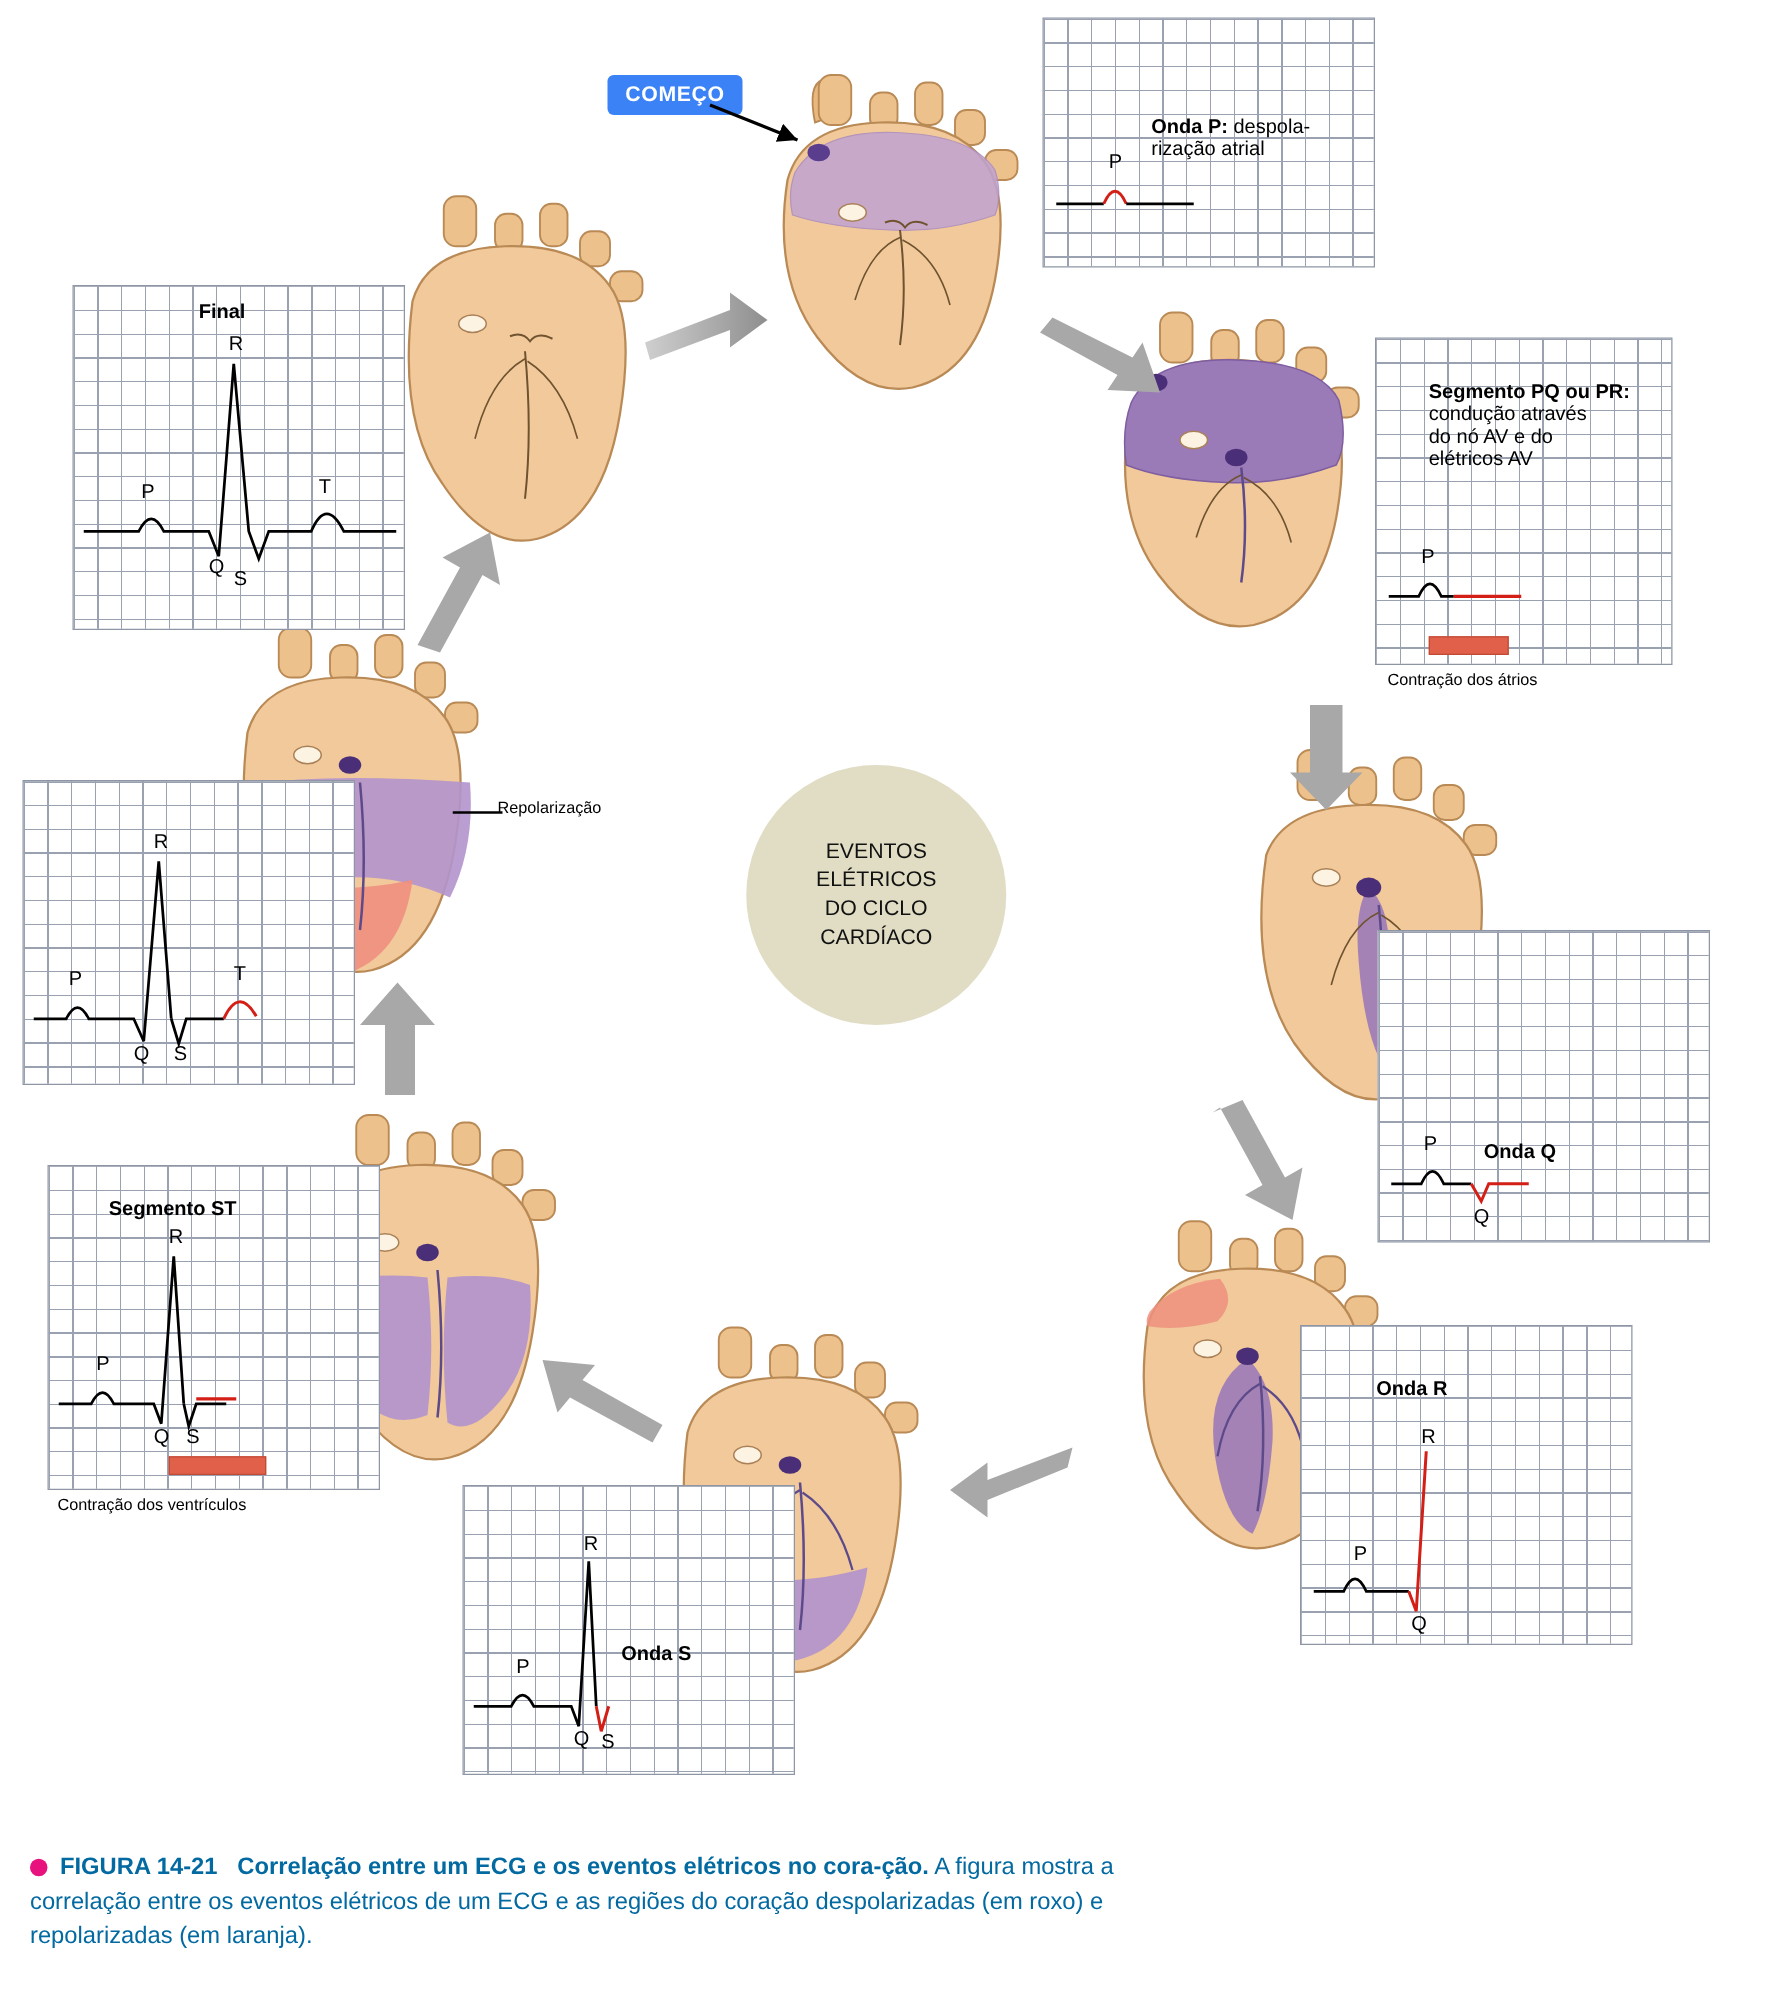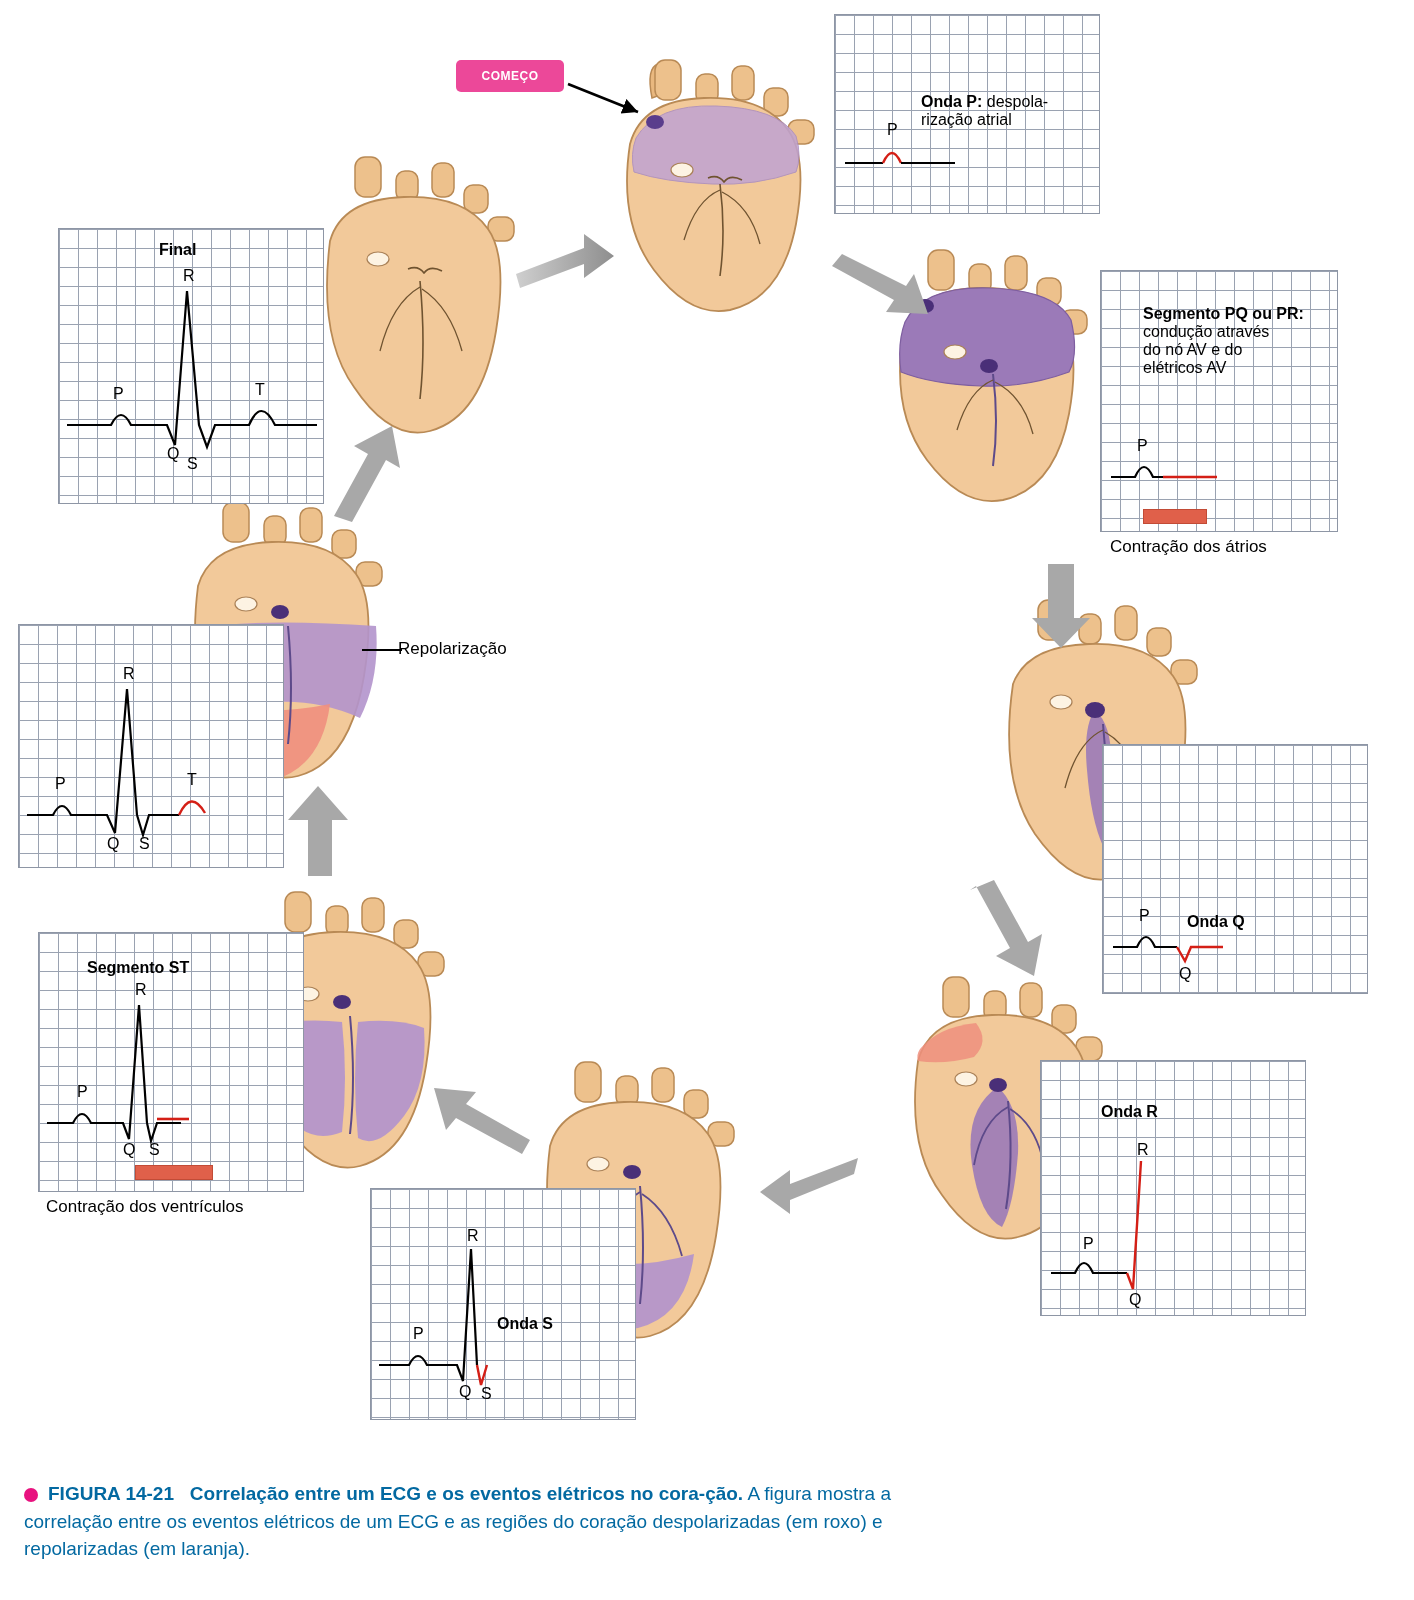"COMEÇO" #begin-badge { background: #ec4899 -> #3b82f6; font-size: 12px -> 17px; left: 456px -> 486px }
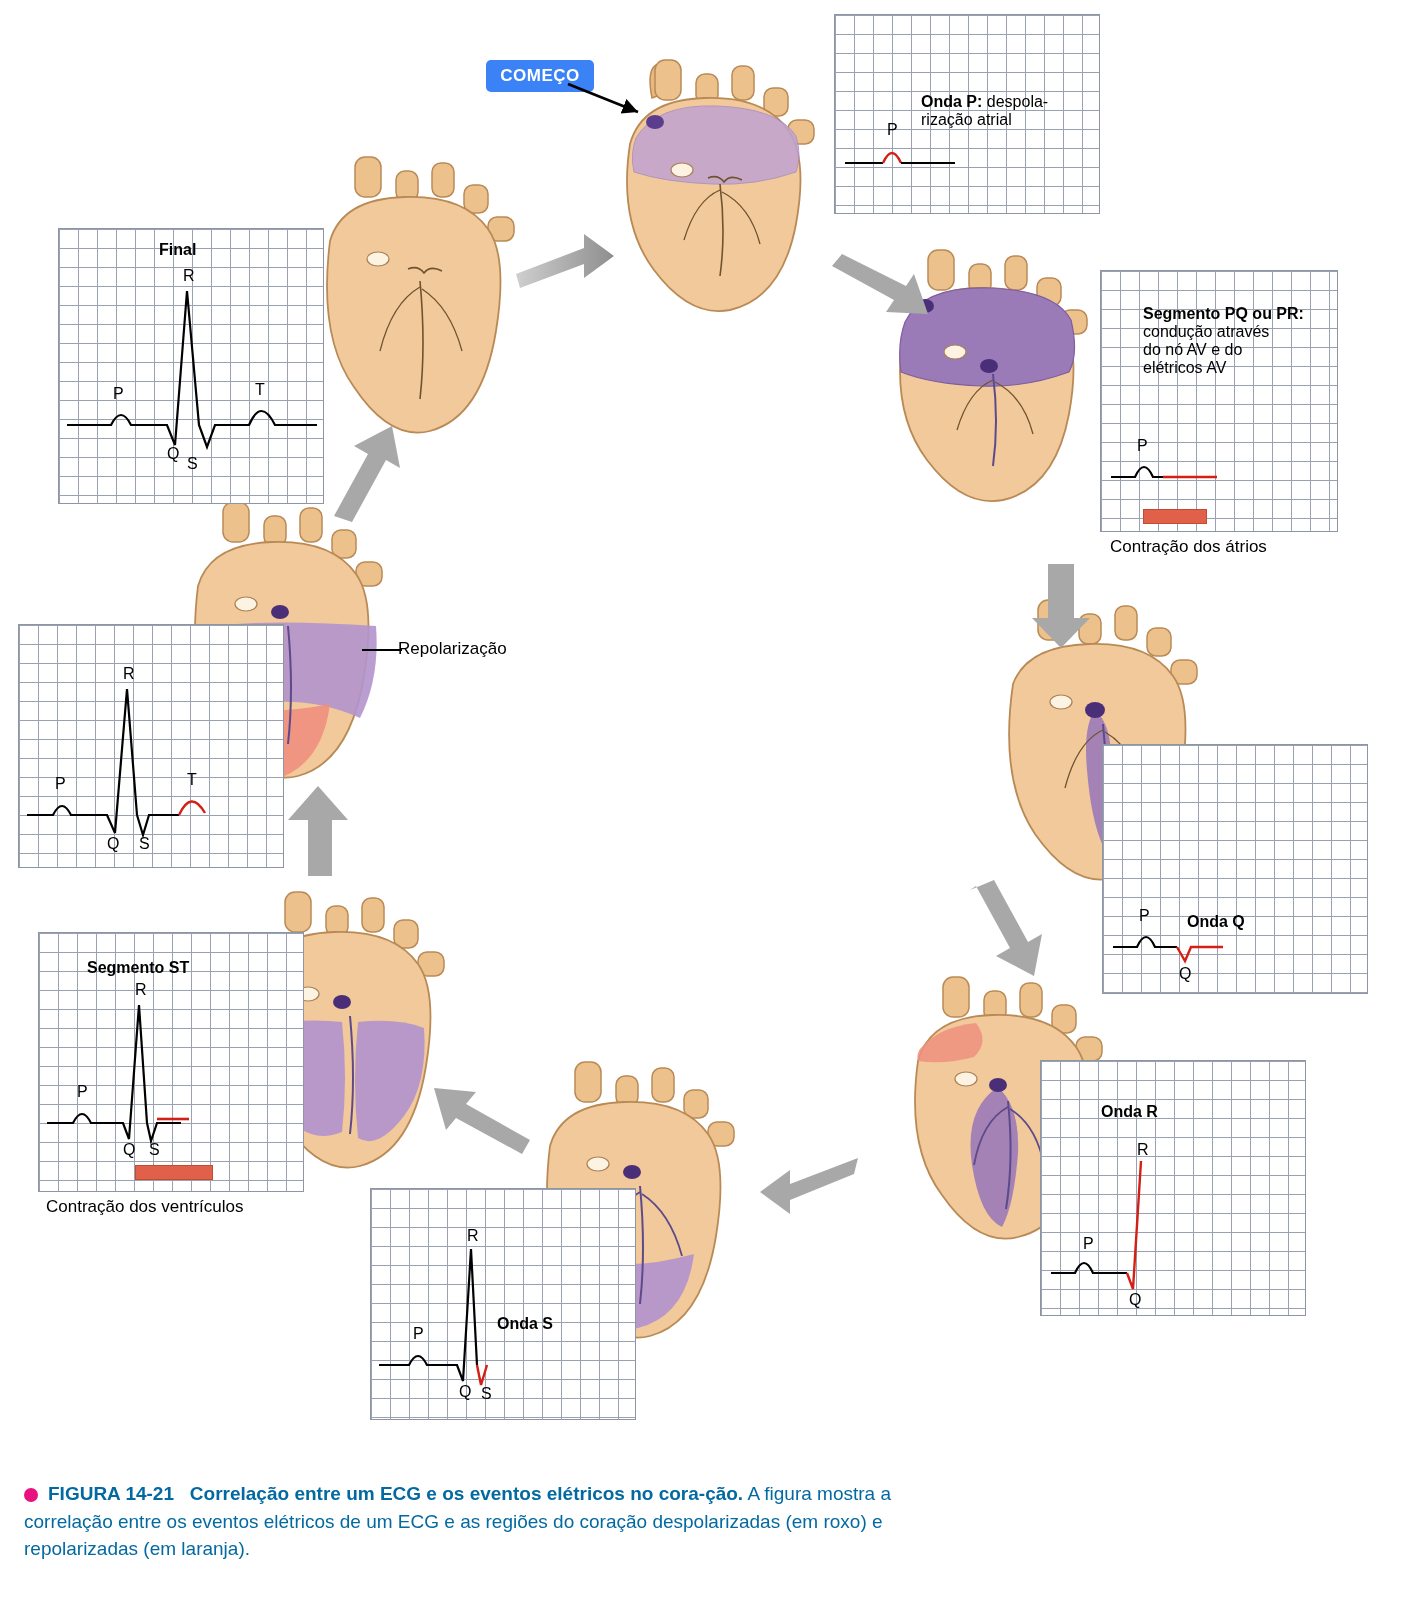"Contração dos átrios" .lbl { font-size: 17px -> 13px }
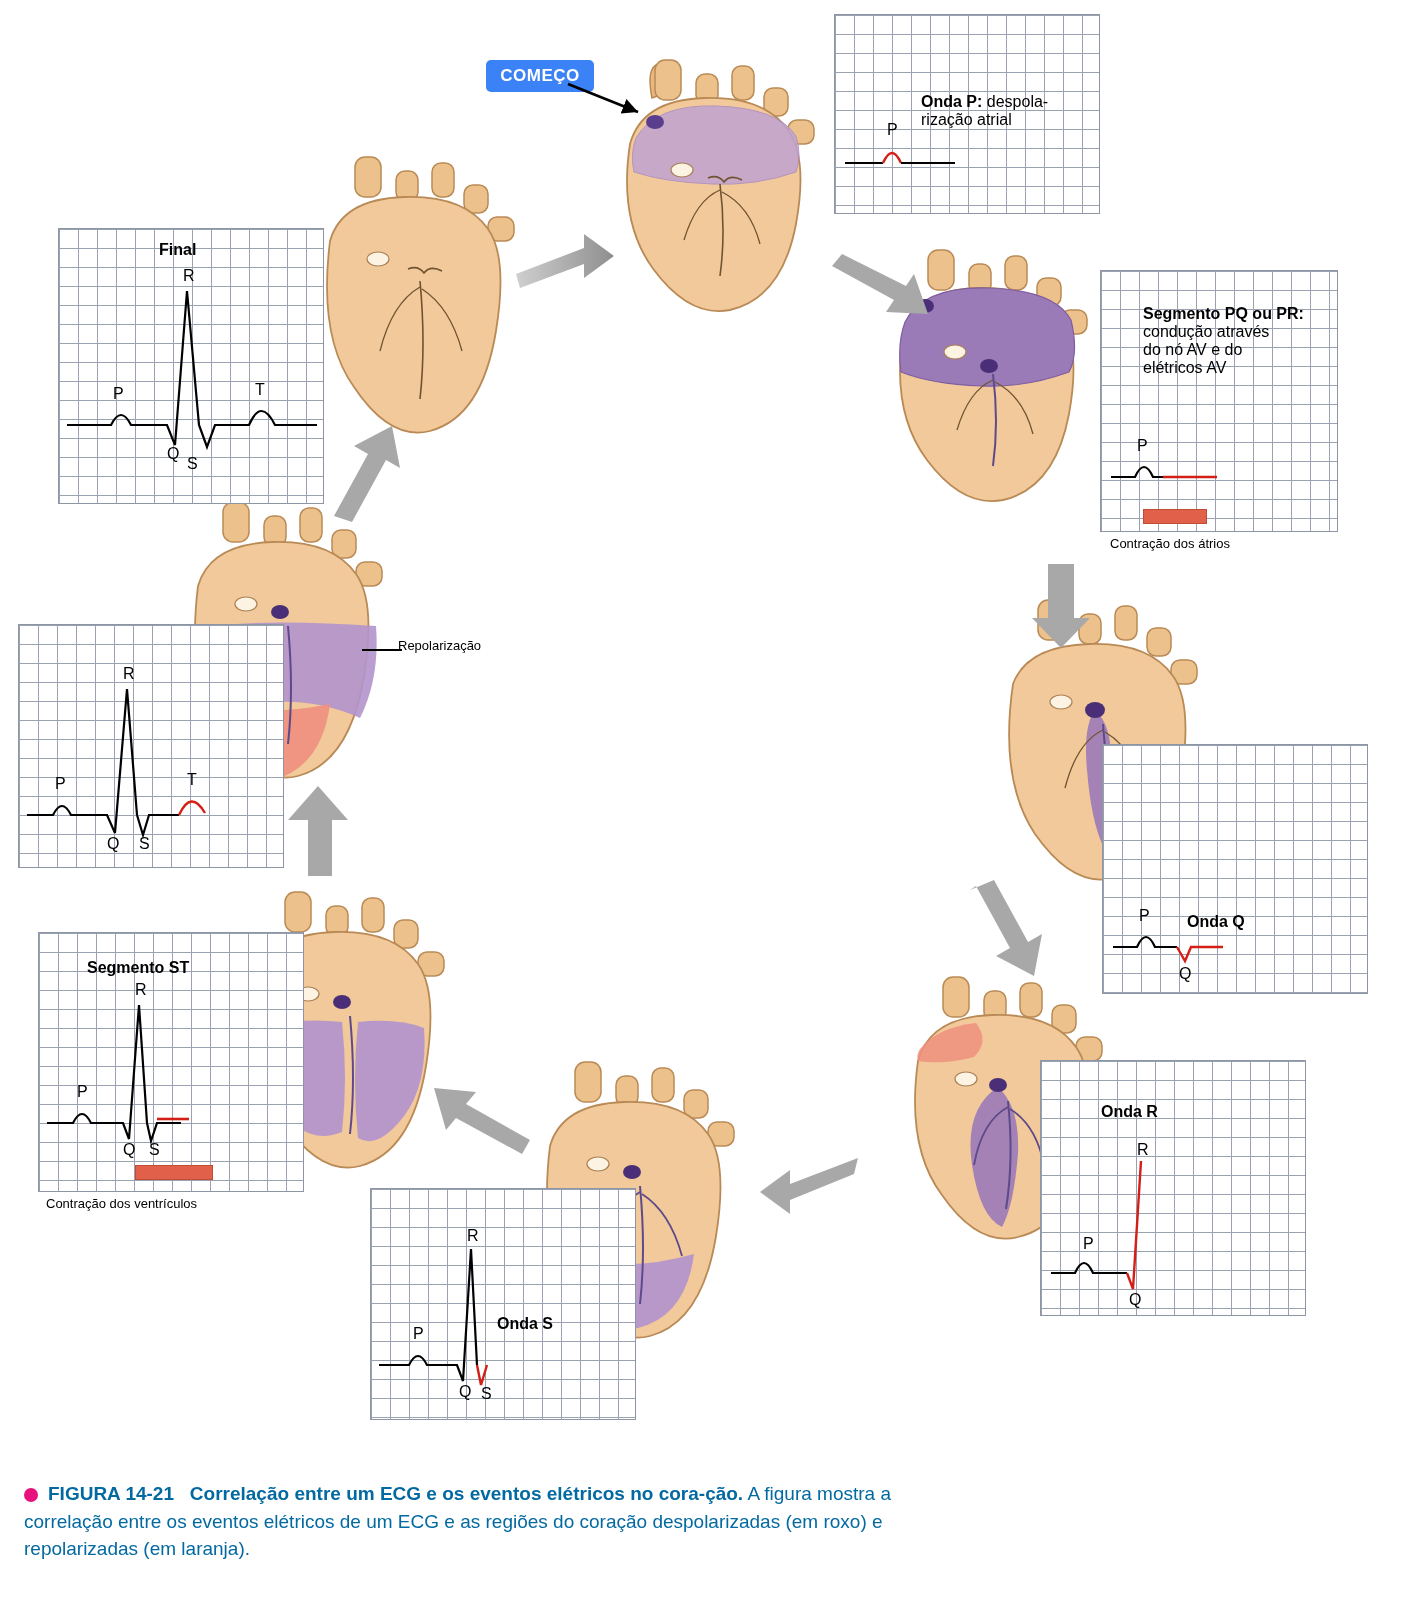"EVENTOS" div { html: none -> <div> <div> <span>EVENTOS</span><br> <span>ELÉTRICOS</span><br> <span>DO CICLO</span><br> <span>CARDÍACO</span> </div> </div> }
